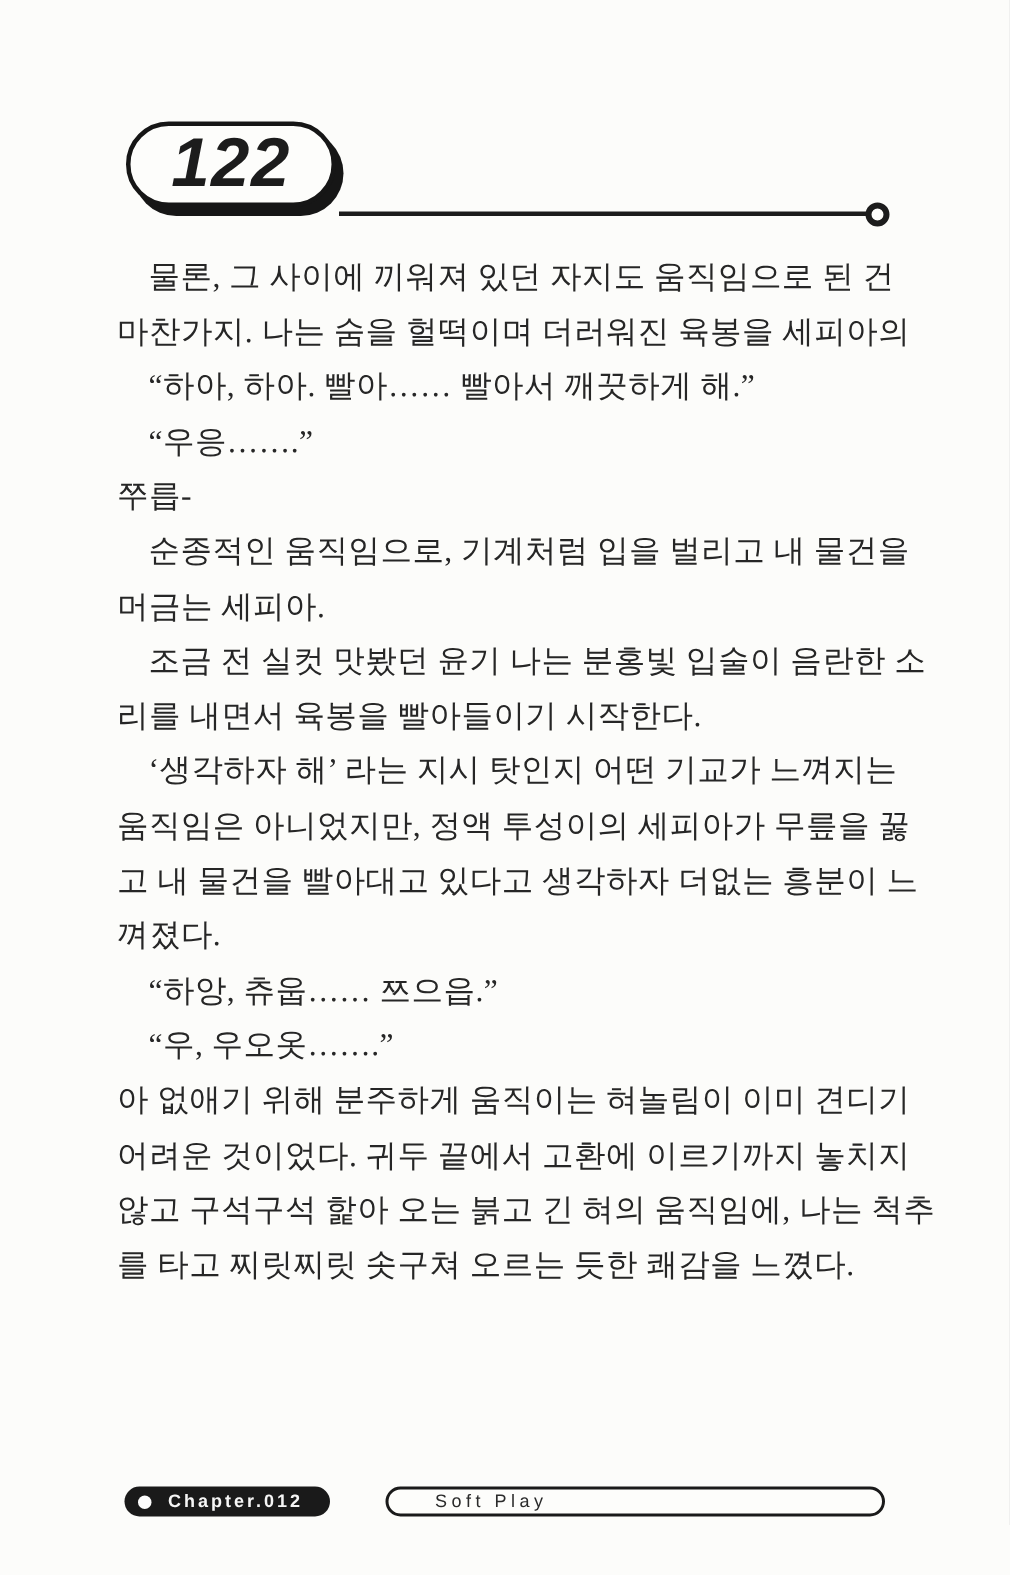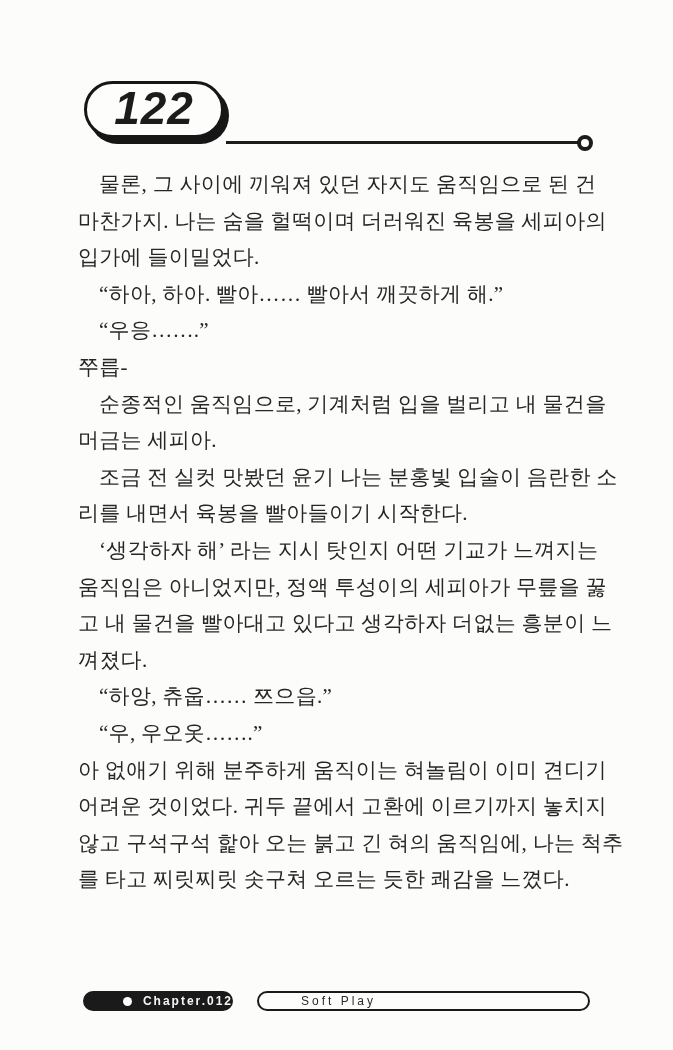"입가에 들이밀었다." div.line { html: <div>입가에 들이밀었다.</div> -> none }
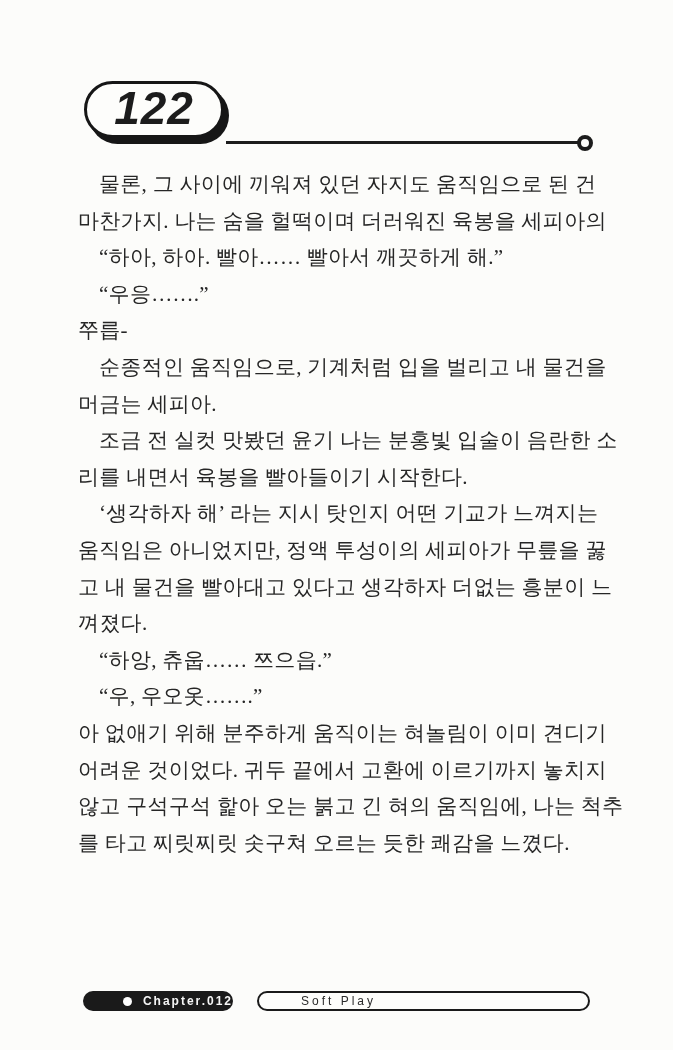"Chapter.012" .chapter-pill { justify-content: flex-end -> none; padding-left: 22px -> 9px; width: 150px -> 137px }
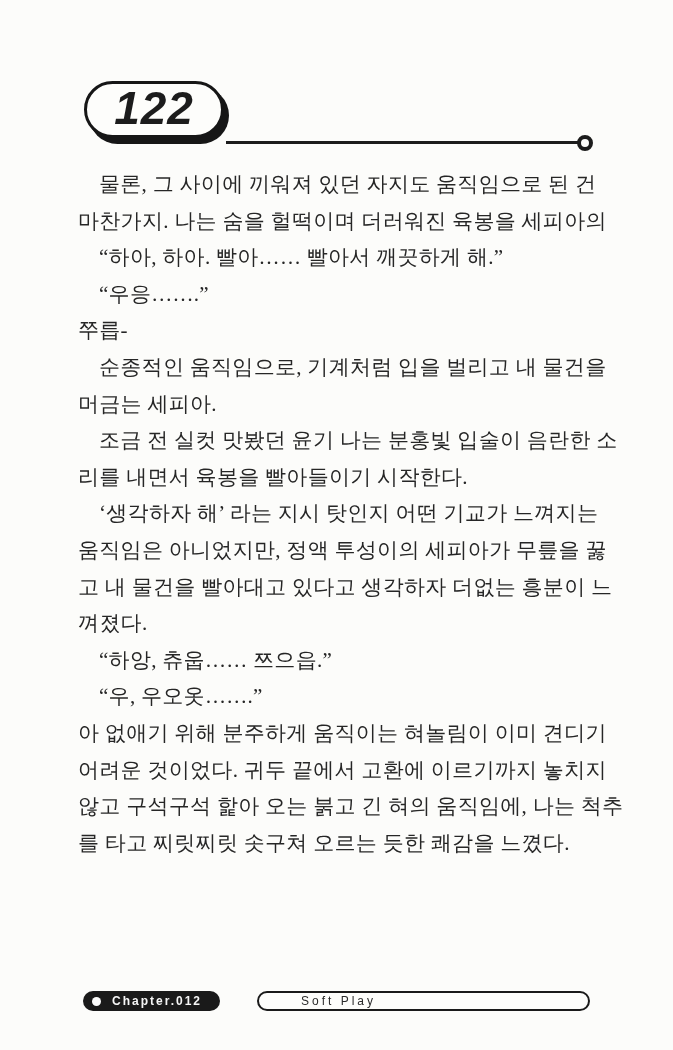"Soft Play" .section-pill { padding-left: 42px -> 31px }
